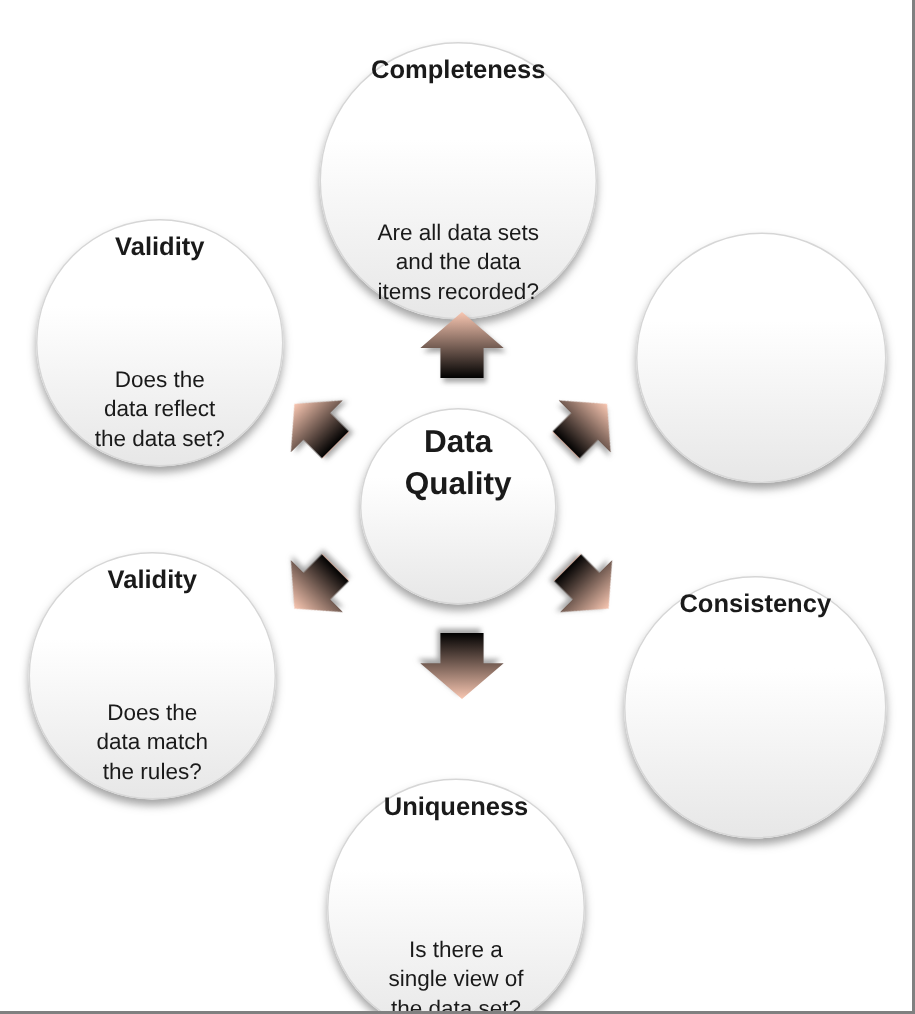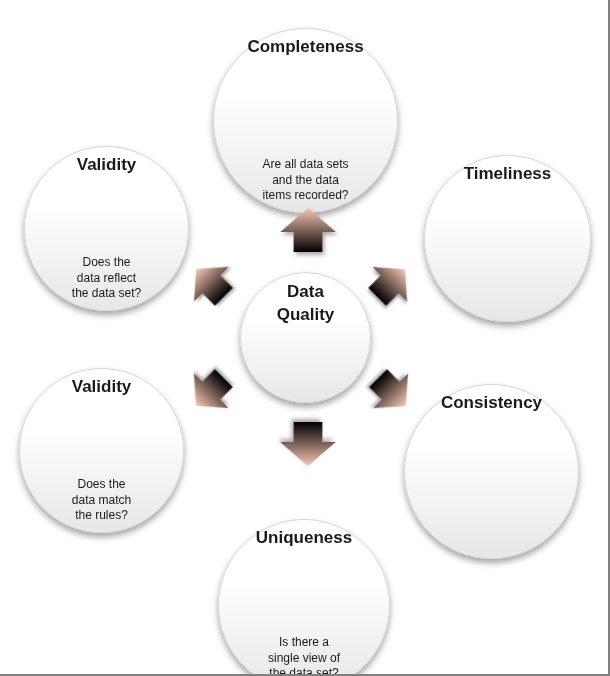"Are all data sets" .node-question { font-size: 12px -> 15px }
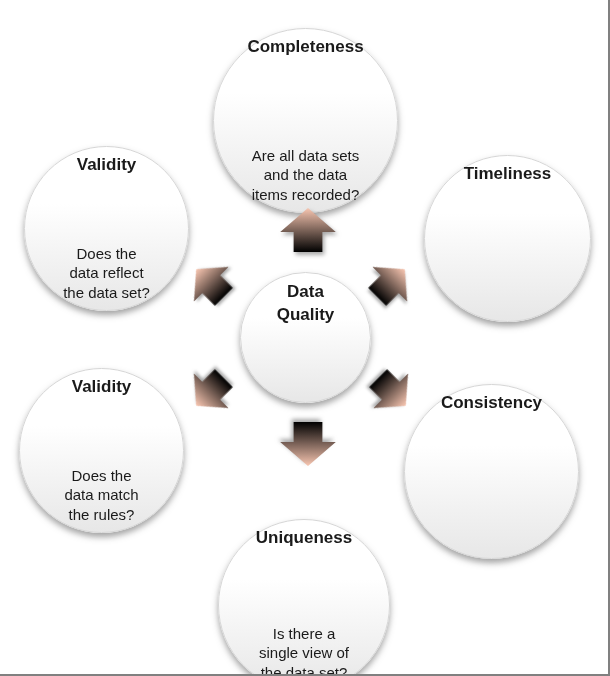"Timeliness" div.node-title { html: <div>Timeliness</div> -> none }
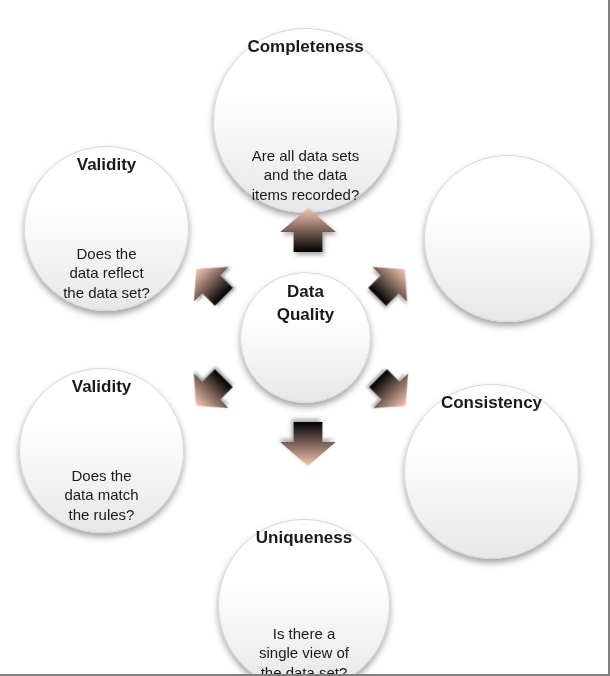"Data Quality" .center-title { font-size: 17px -> 21px }
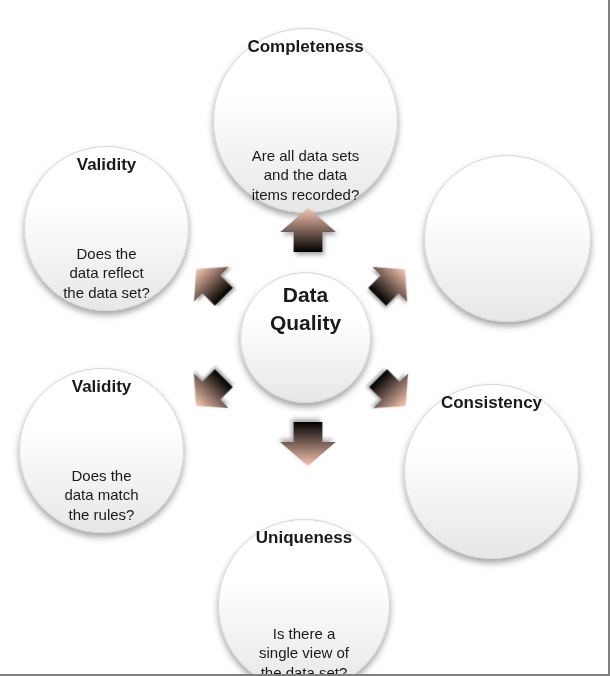"Consistency" div.circle { left: 404px -> 416px }
